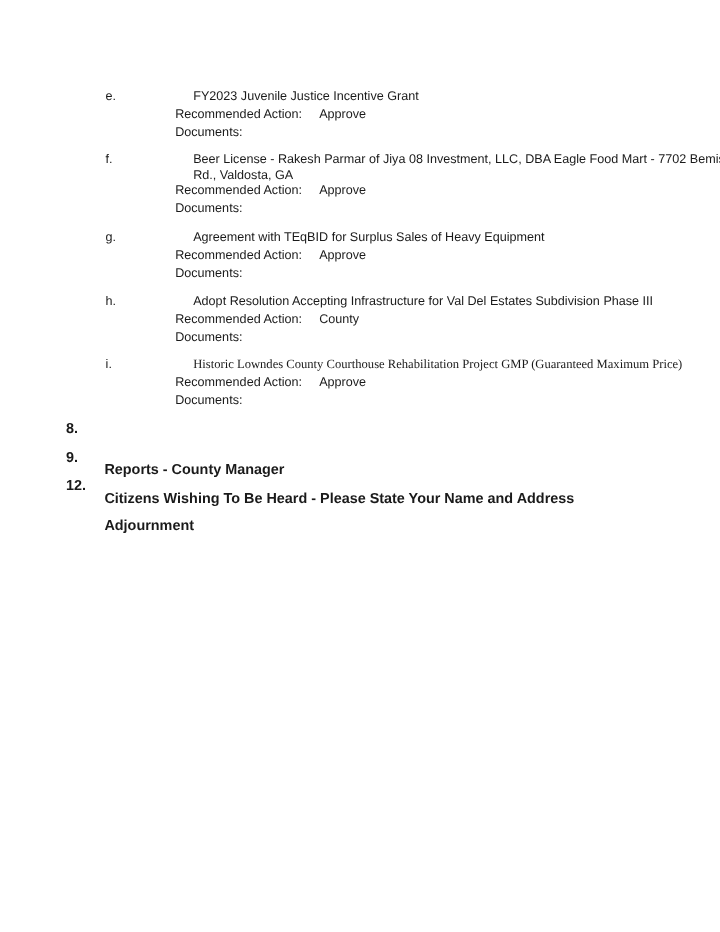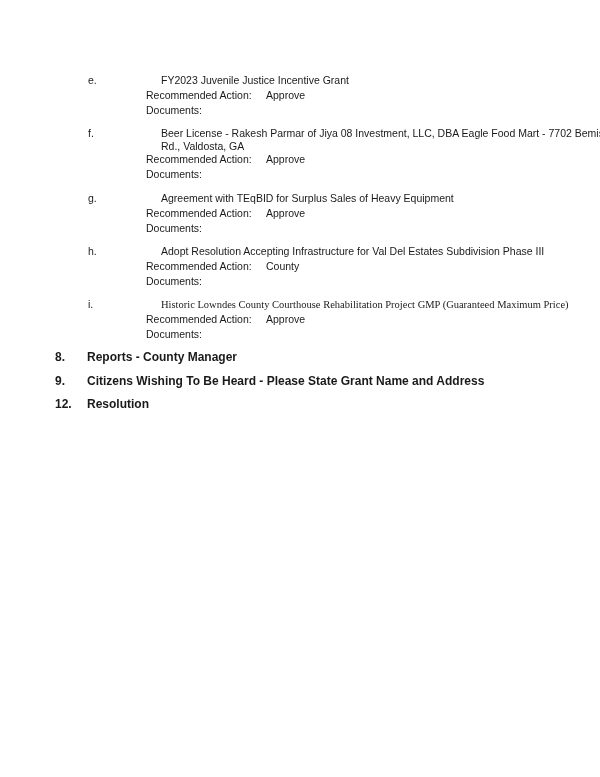"Reports - County Manager" .main .text { margin-top: none -> 34px }
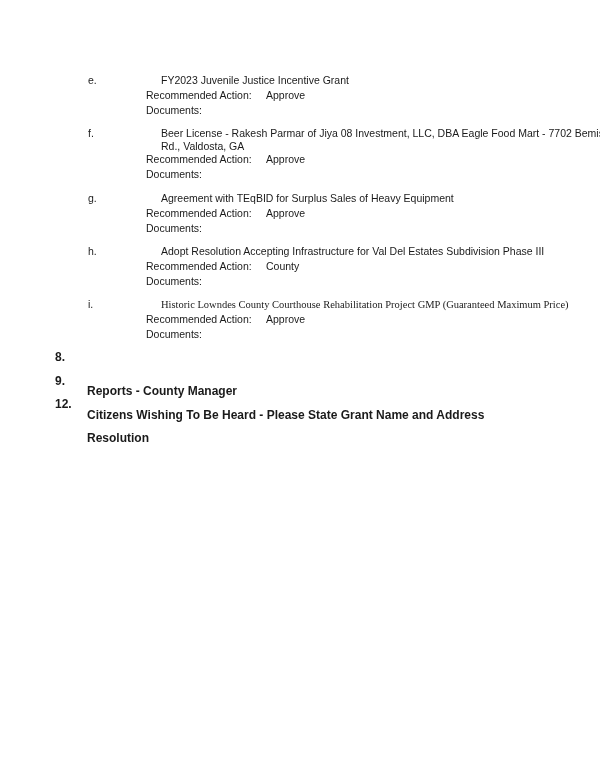"Citizens Wishing To Be Heard" span.text { text: Grant -> Your }
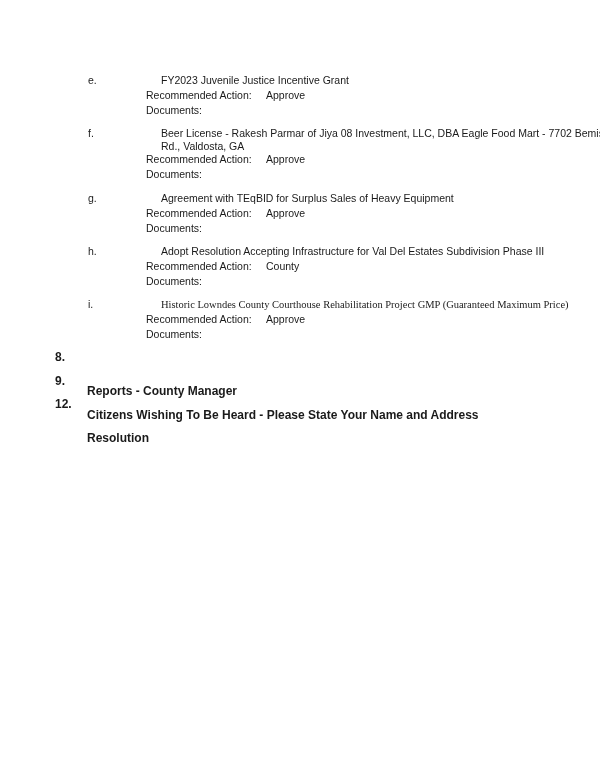"Resolution" span.text { text: Resolution -> Adjournment }
